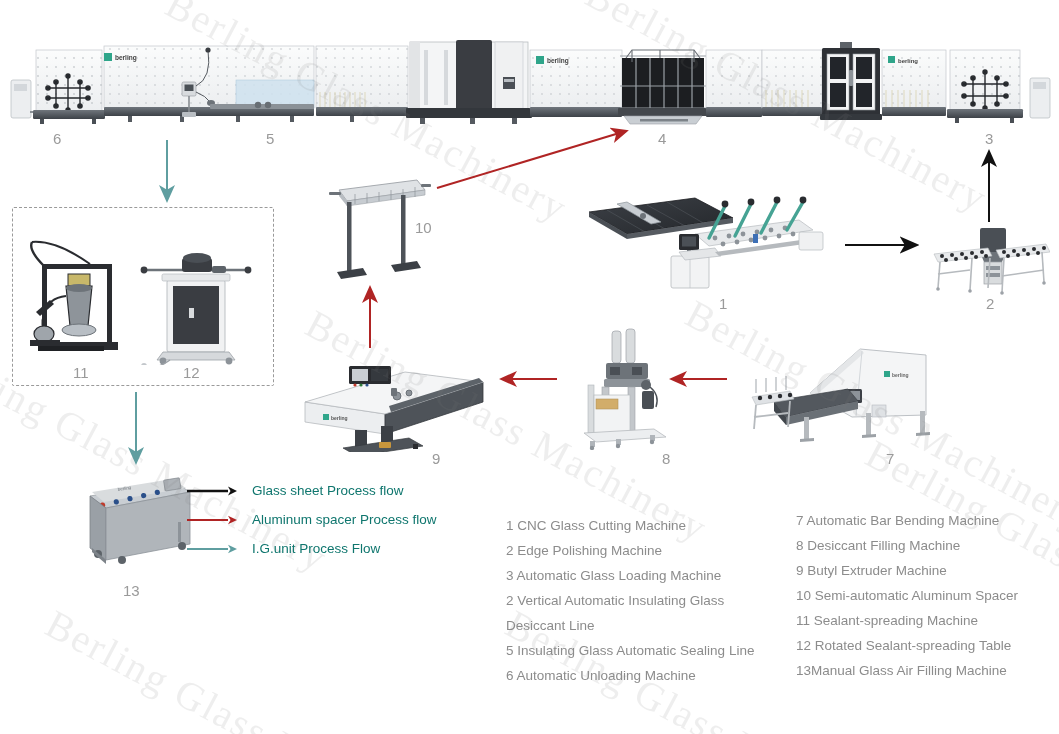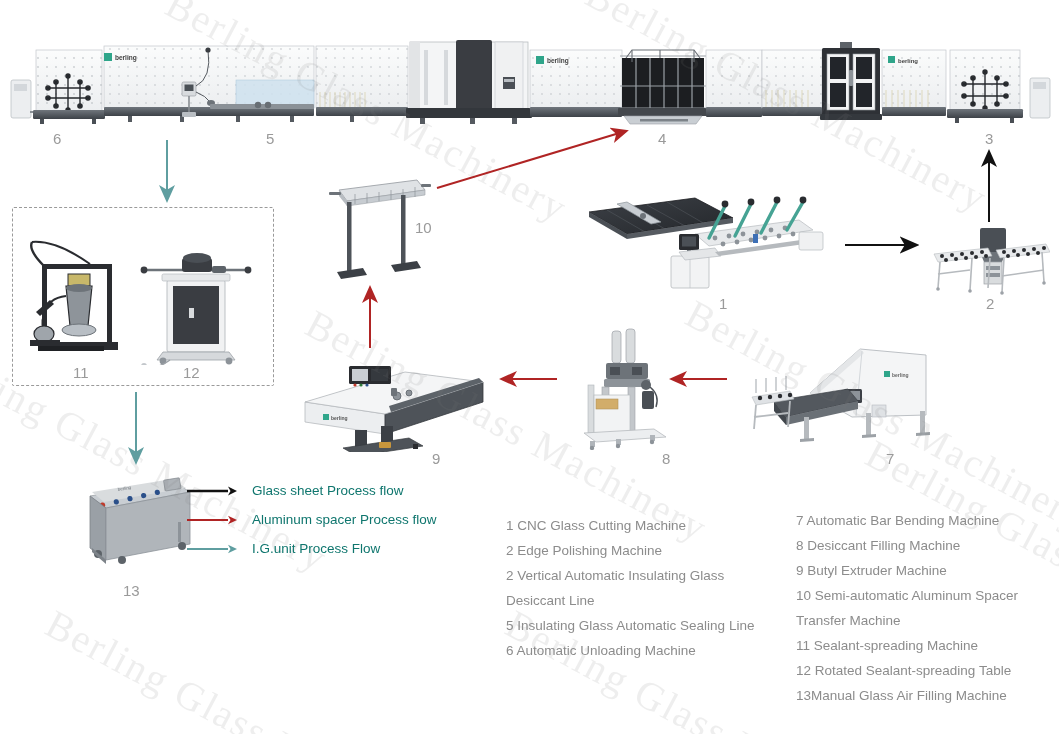"3 Automatic Glass Loading Machine" div.key-item { html: none -> <div>3 Automatic Glass Loading Machine</div> }
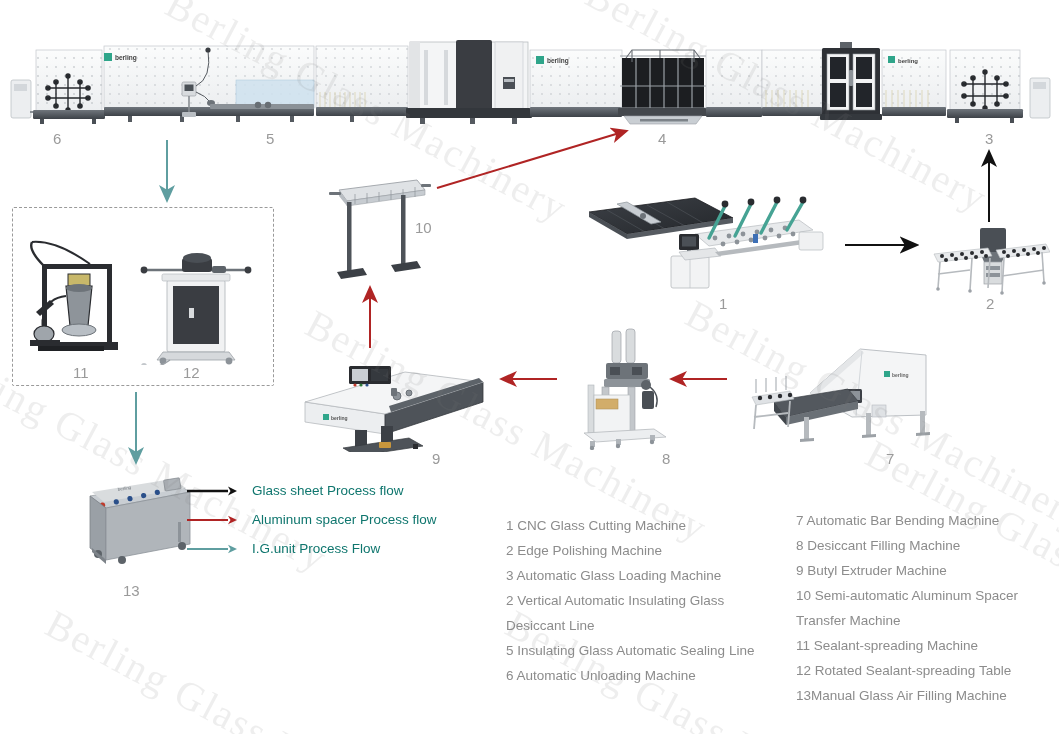"Transfer Machine" div.key-item { html: <div>Transfer Machine</div> -> none }
